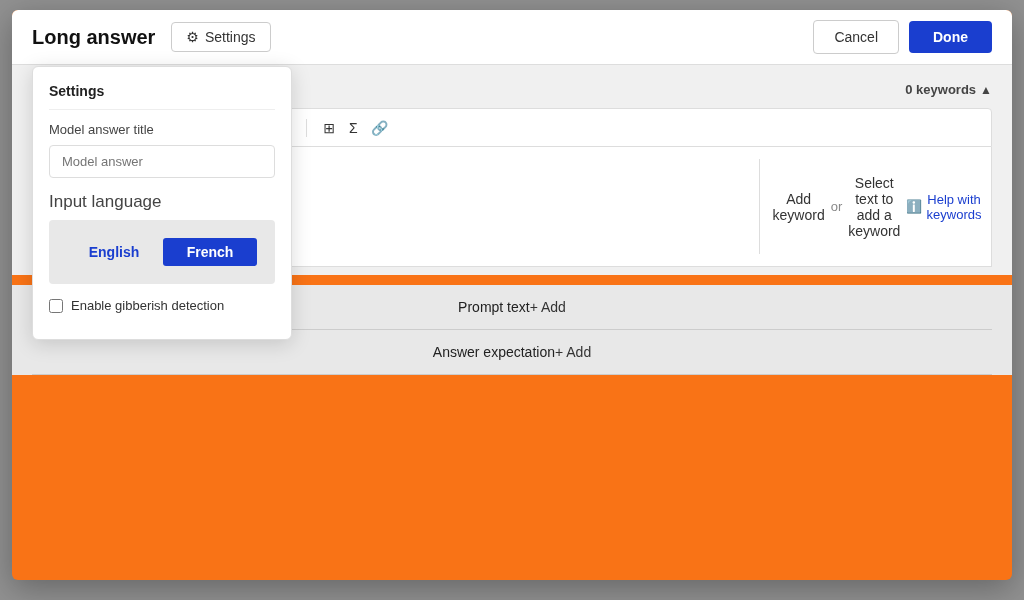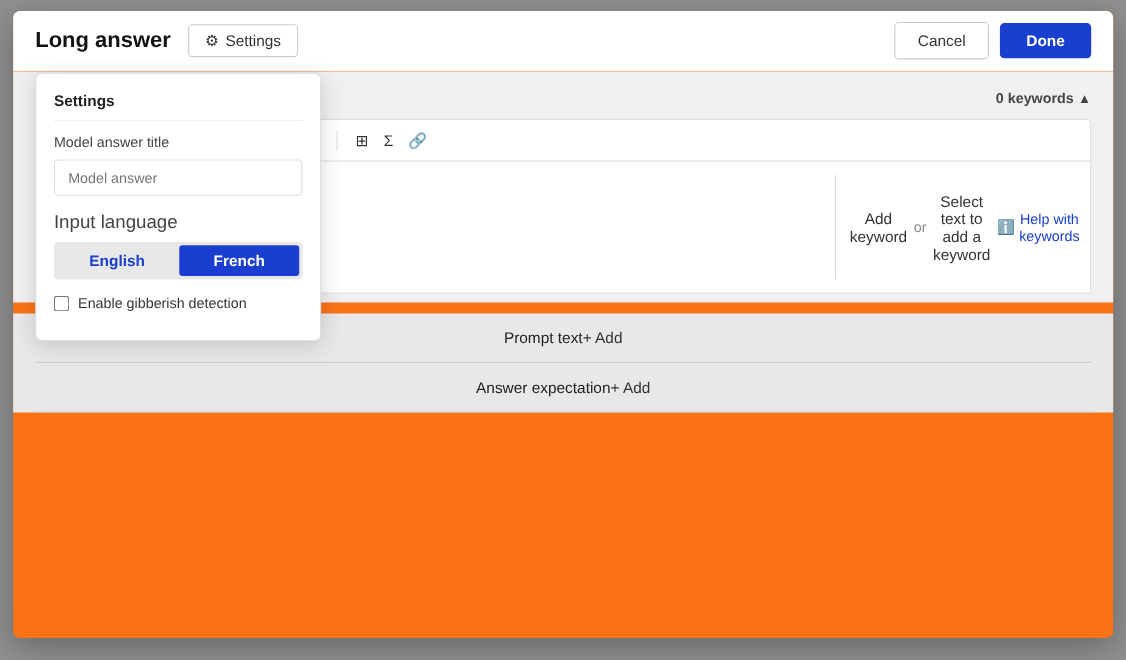"English" .lang-toggle { padding: 3px -> 18px }
